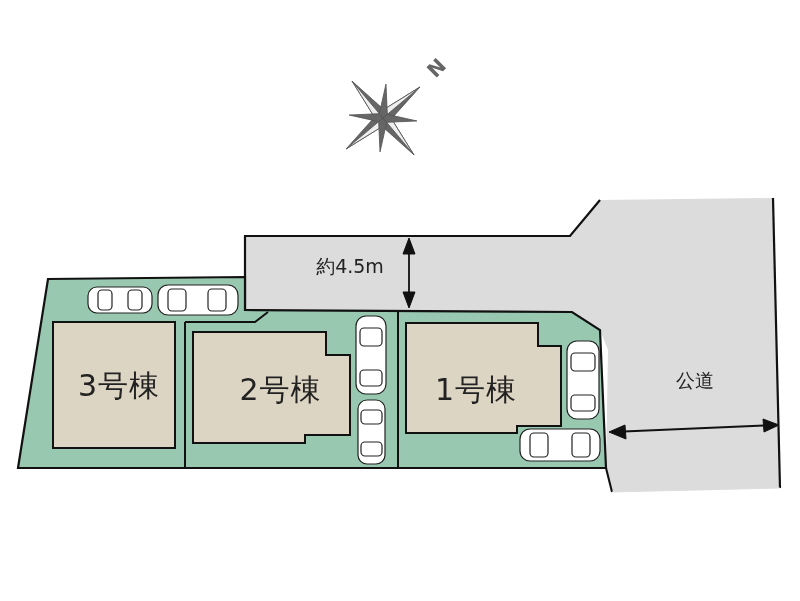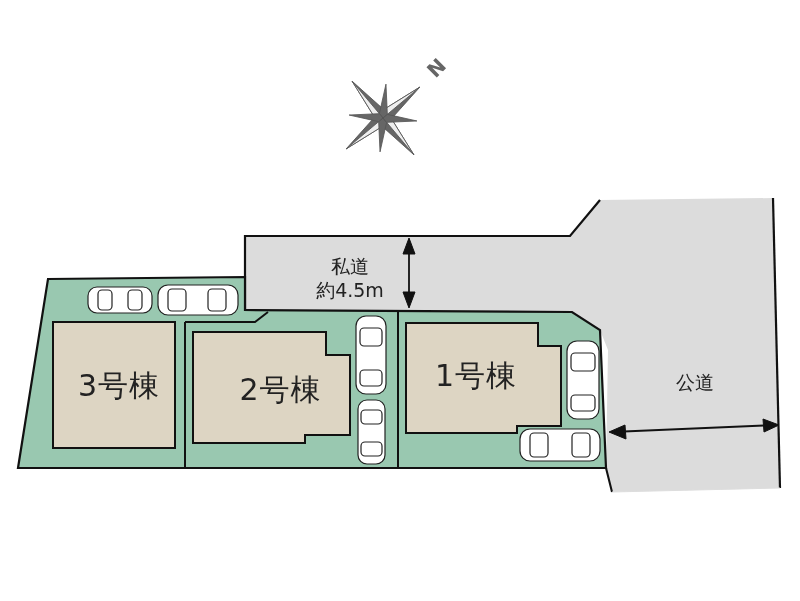"私道" div { html: <div>私道</div> -> none }
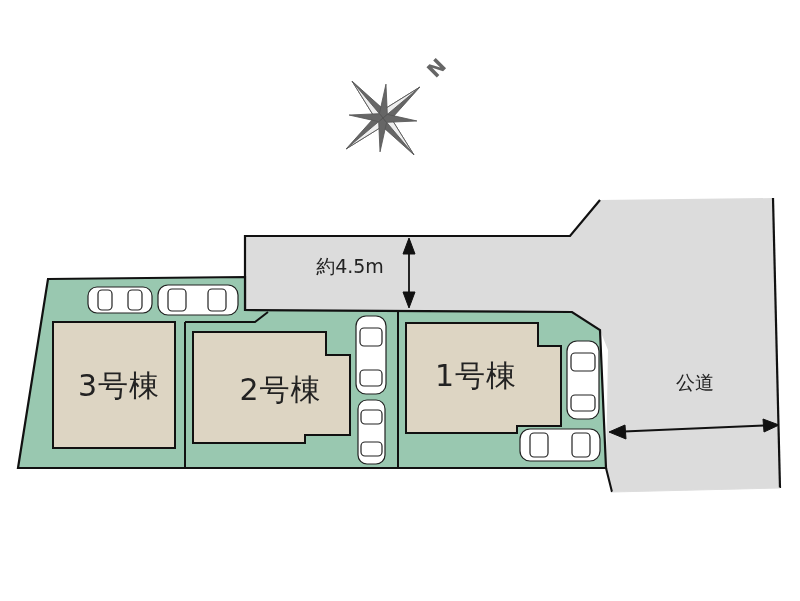"1号棟" div.lbl { top: 356px -> 370px }
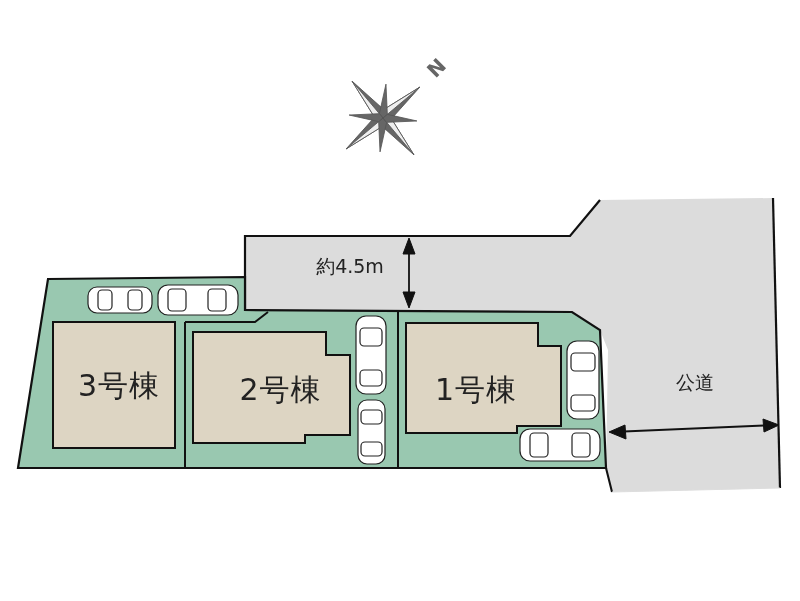"公道" div.lbl { font-family: none -> Liberation Mono, monospace }
